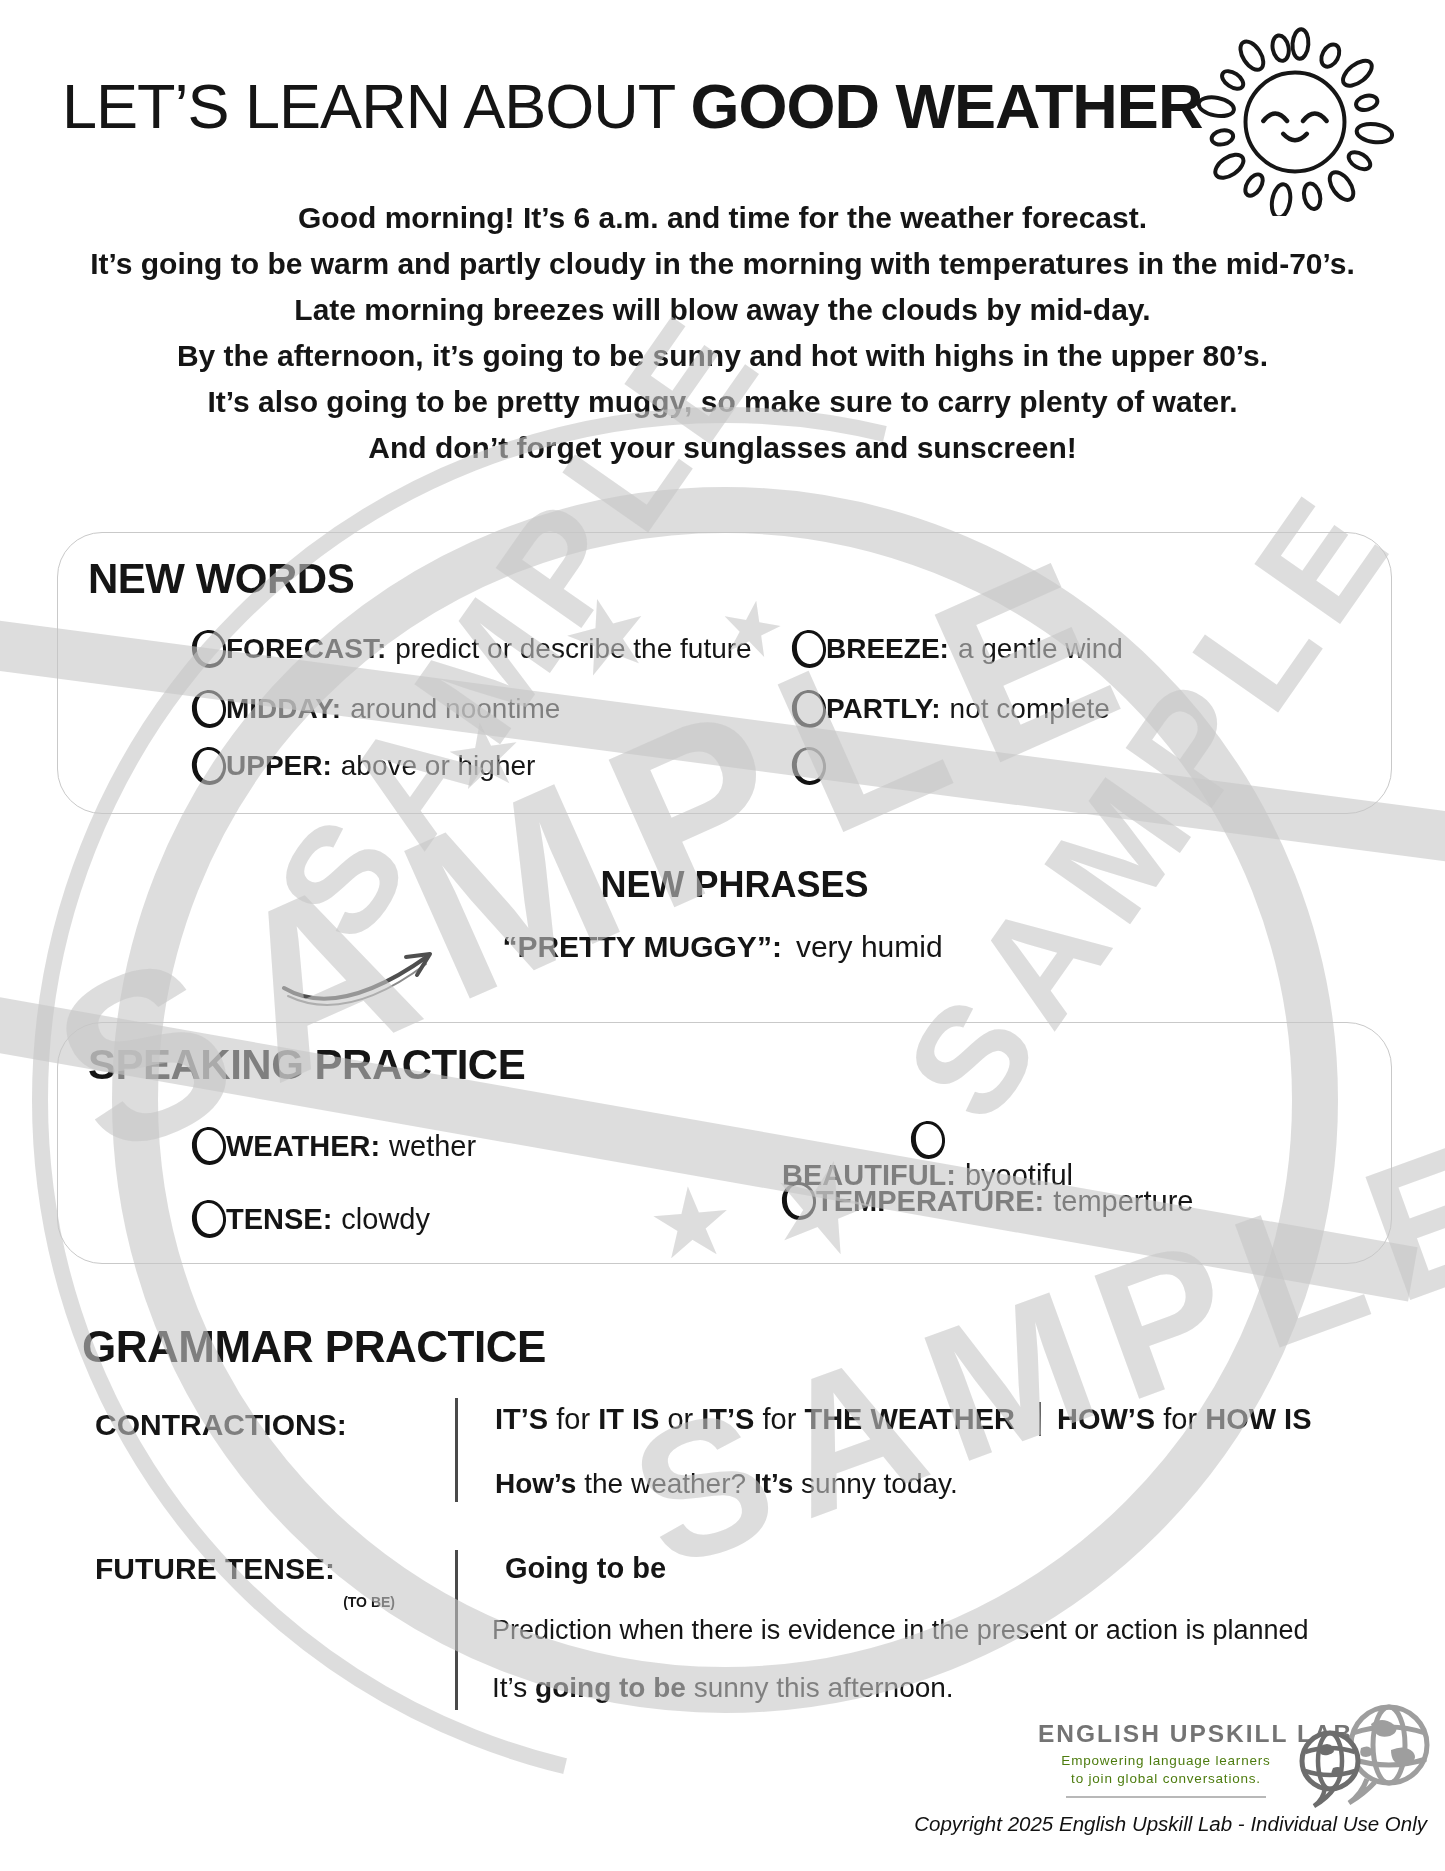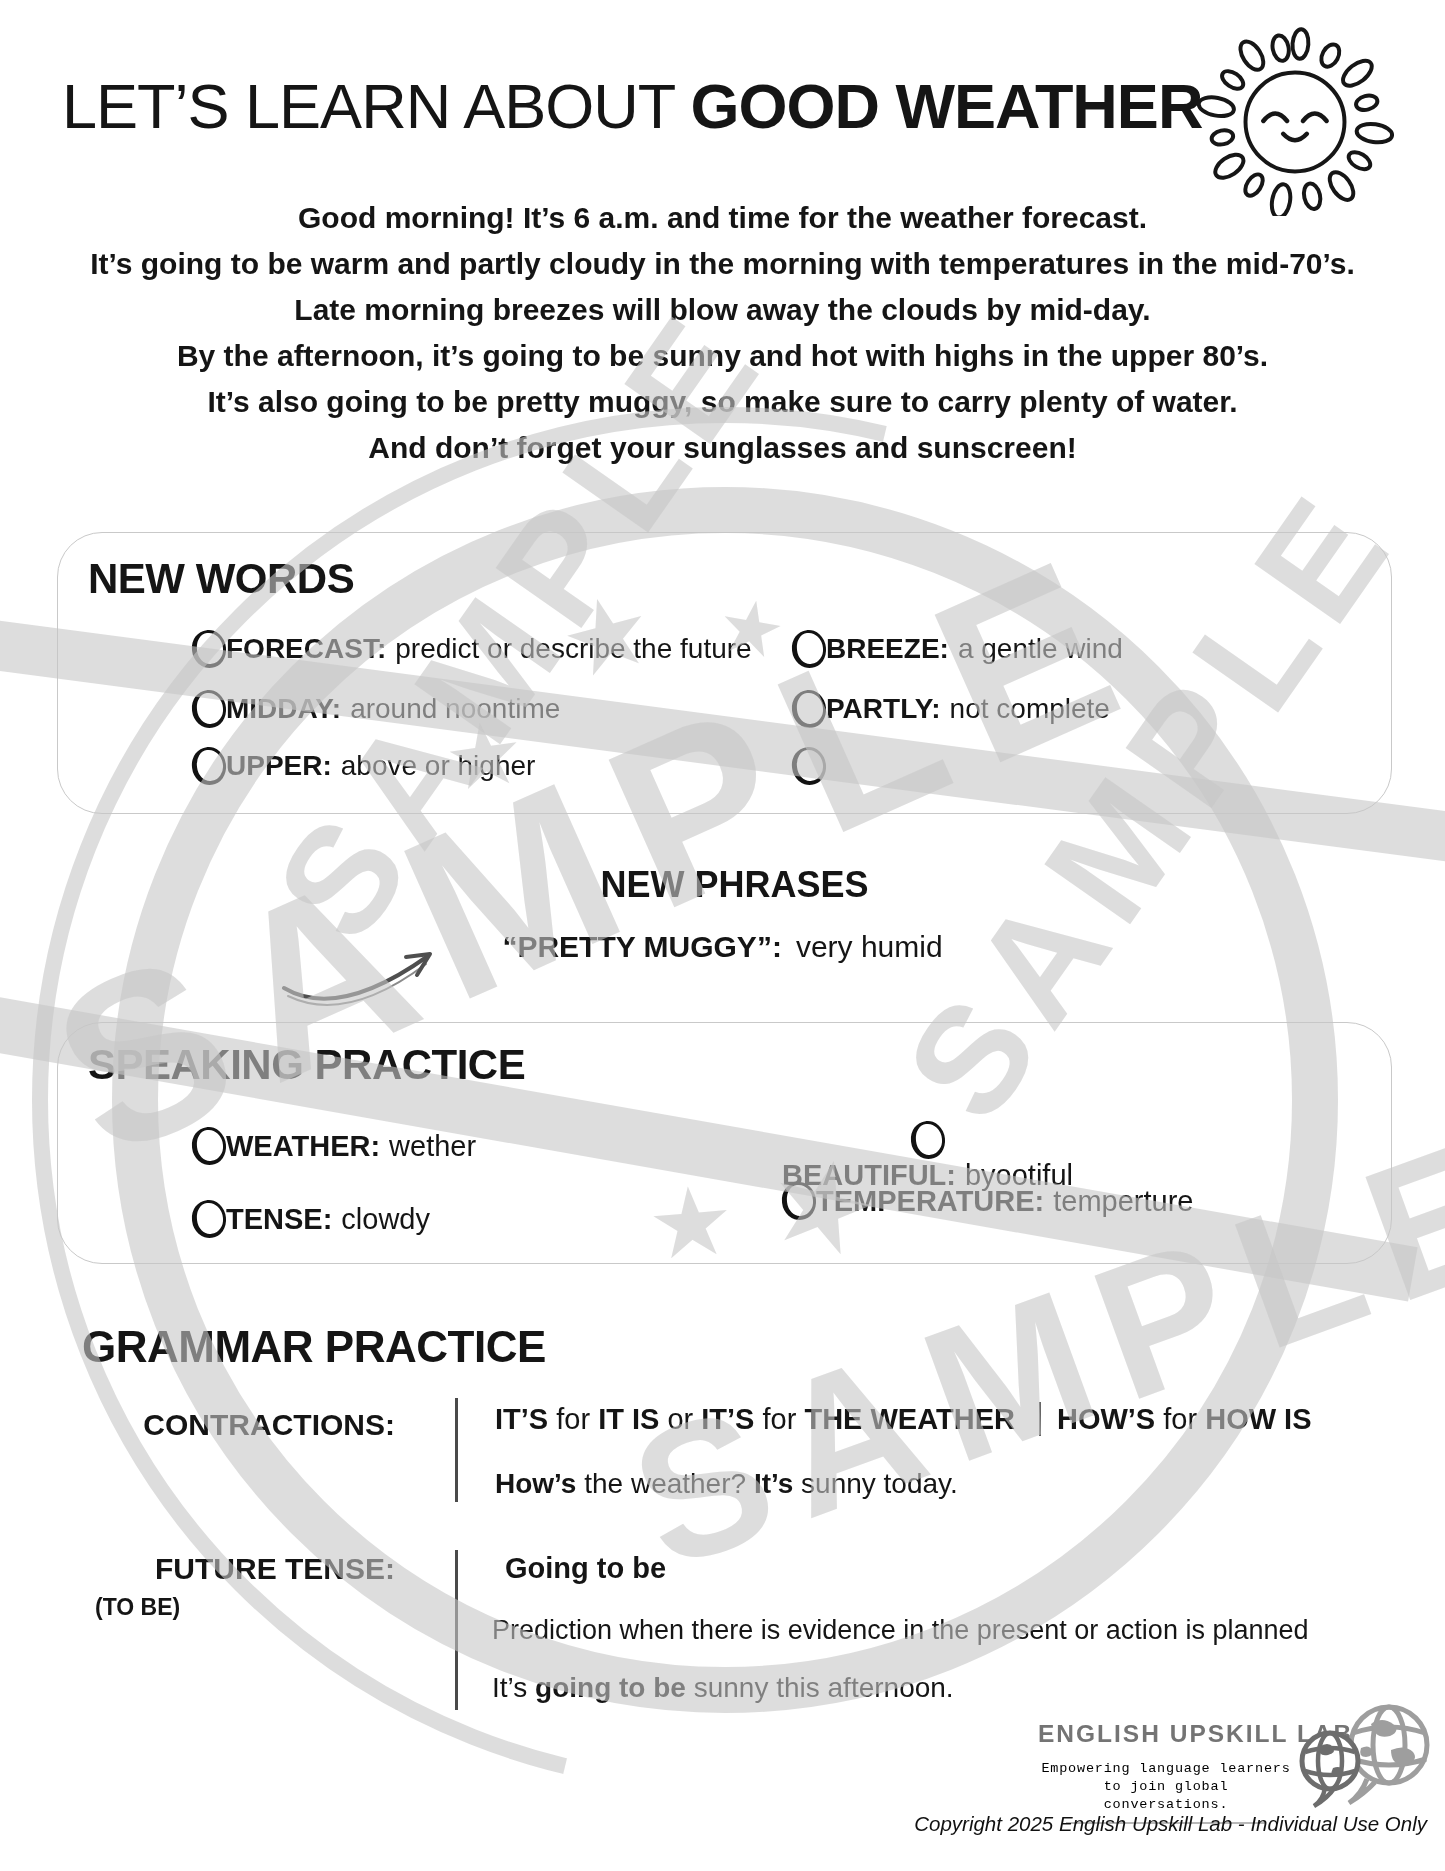"CONTRACTIONS:" .g-label { text-align: right -> left }
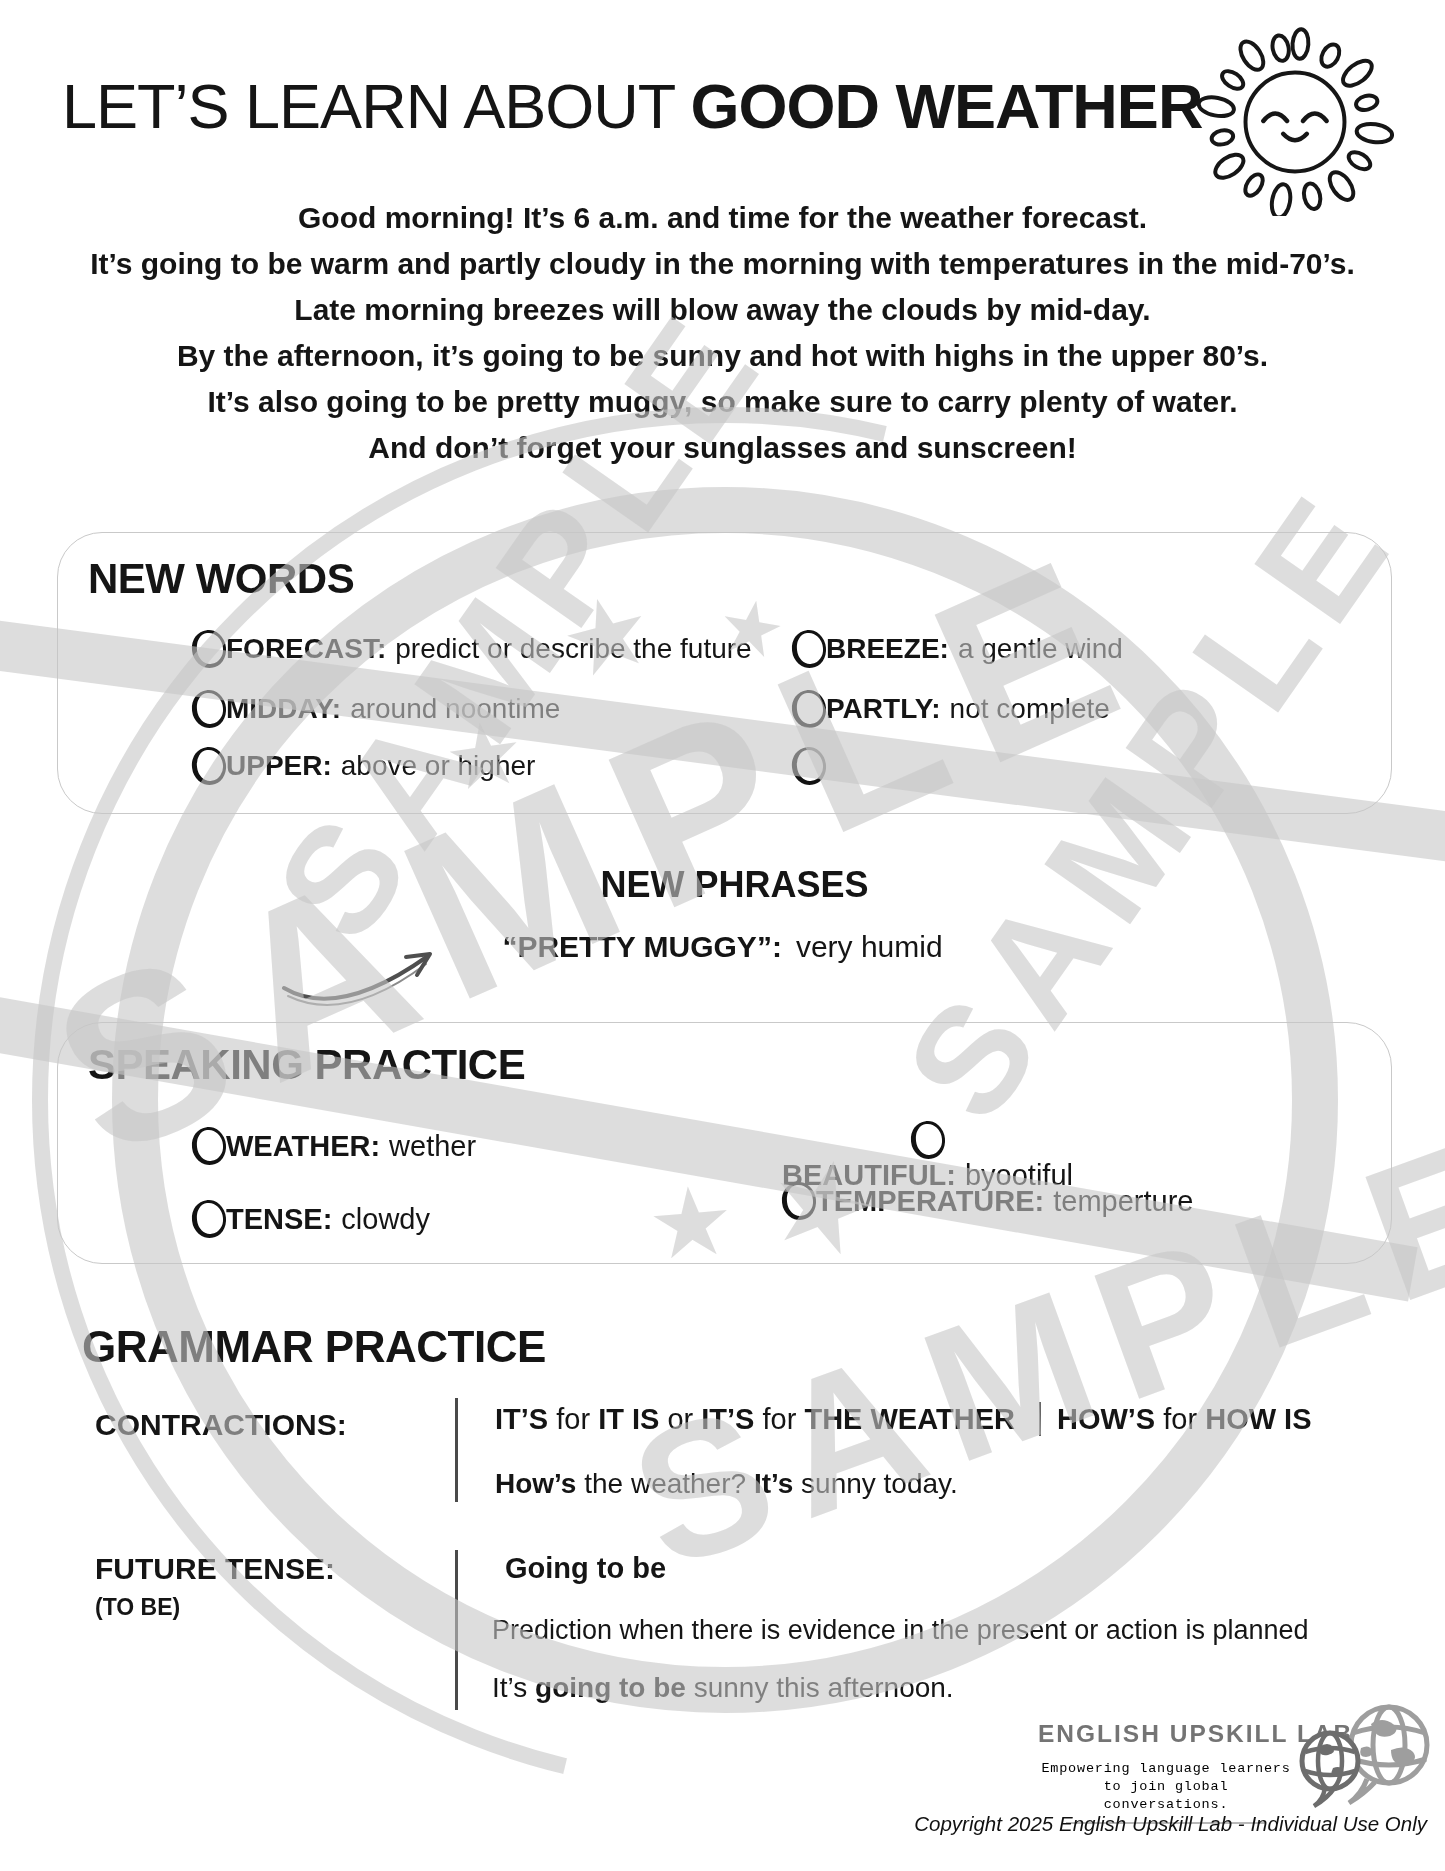"(TO BE)" .g-sublabel { font-size: 23px -> 14px; text-align: left -> right }
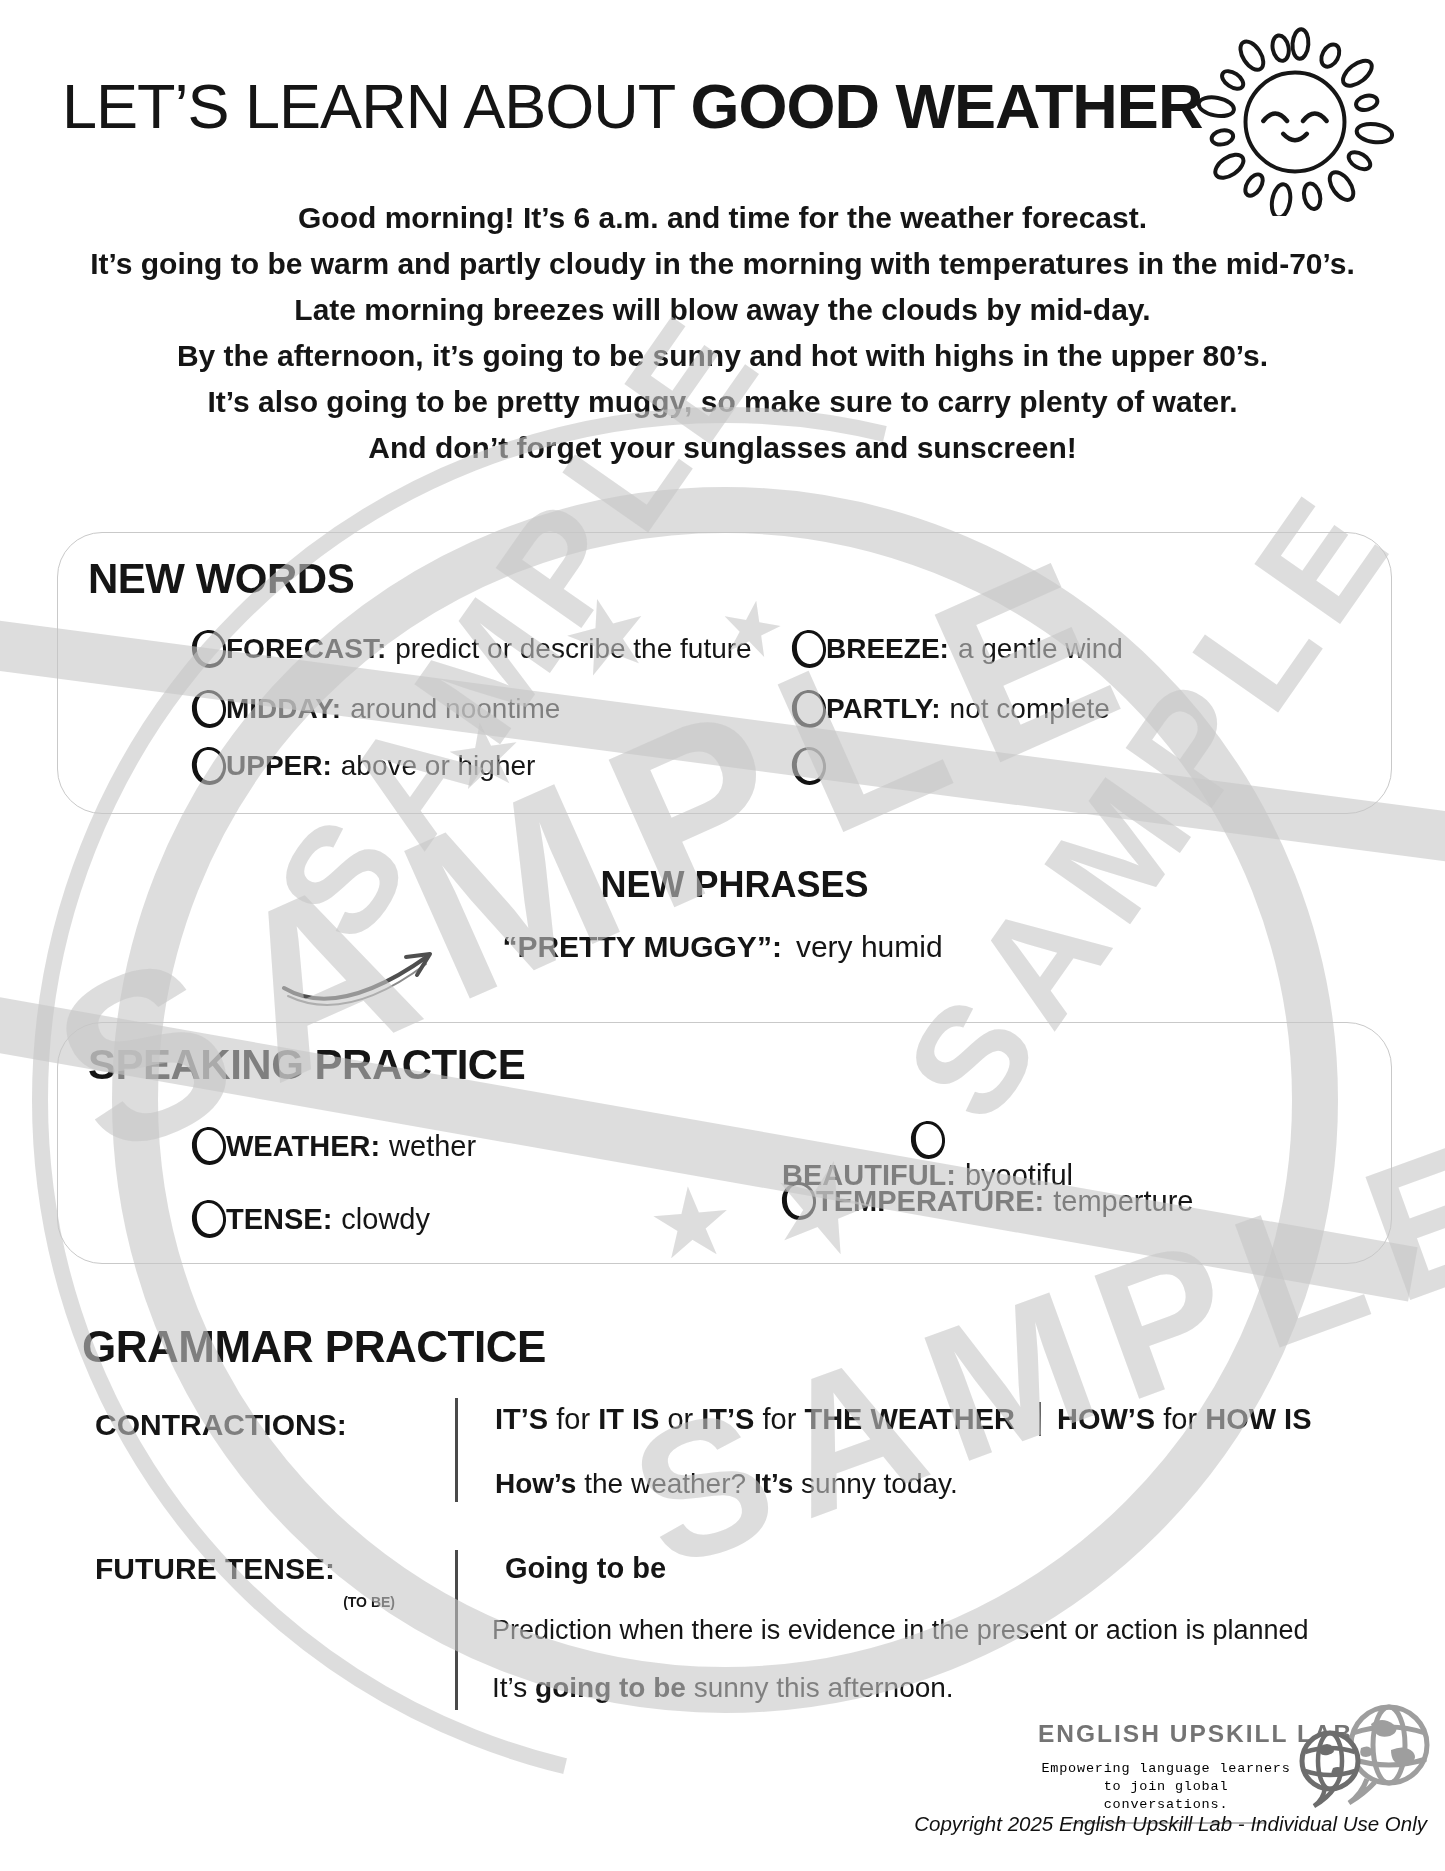"Empowering language learners" .brand-tag { color: #000000 -> #4d7c0f; font-family: Liberation Mono, monospace -> none; margin-top: 12px -> 4px }
